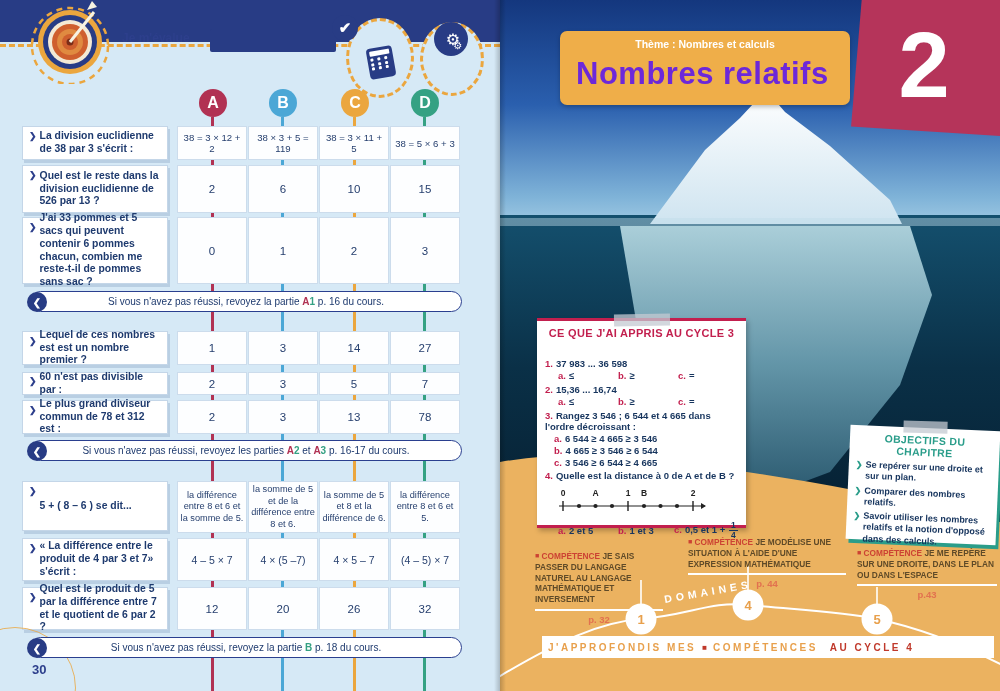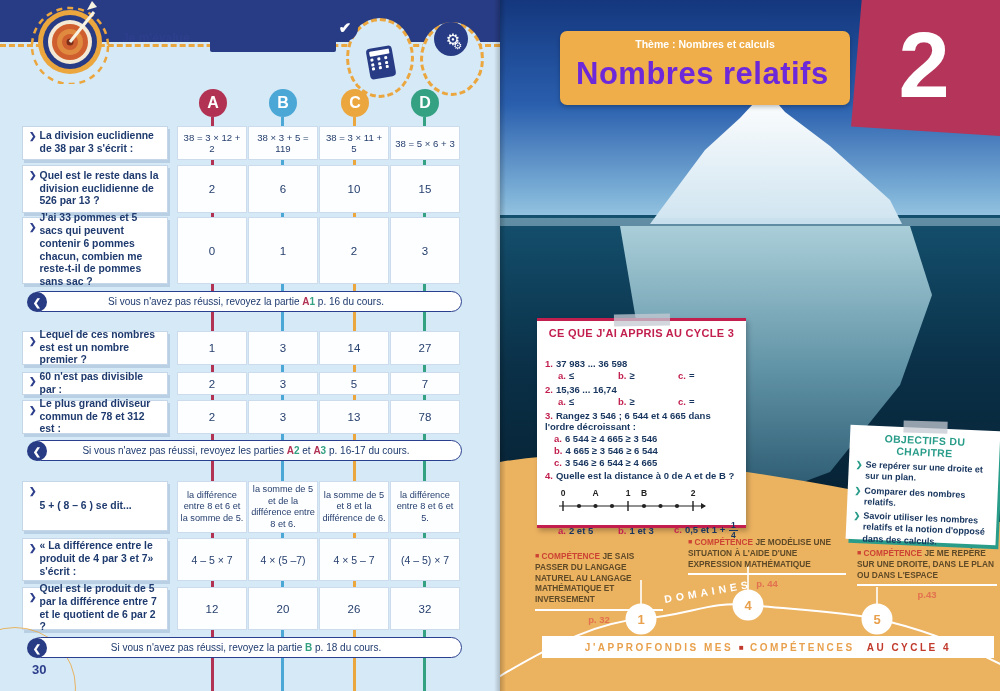"J'APPROFONDIS MES" .footer-bar { justify-content: center -> none }
